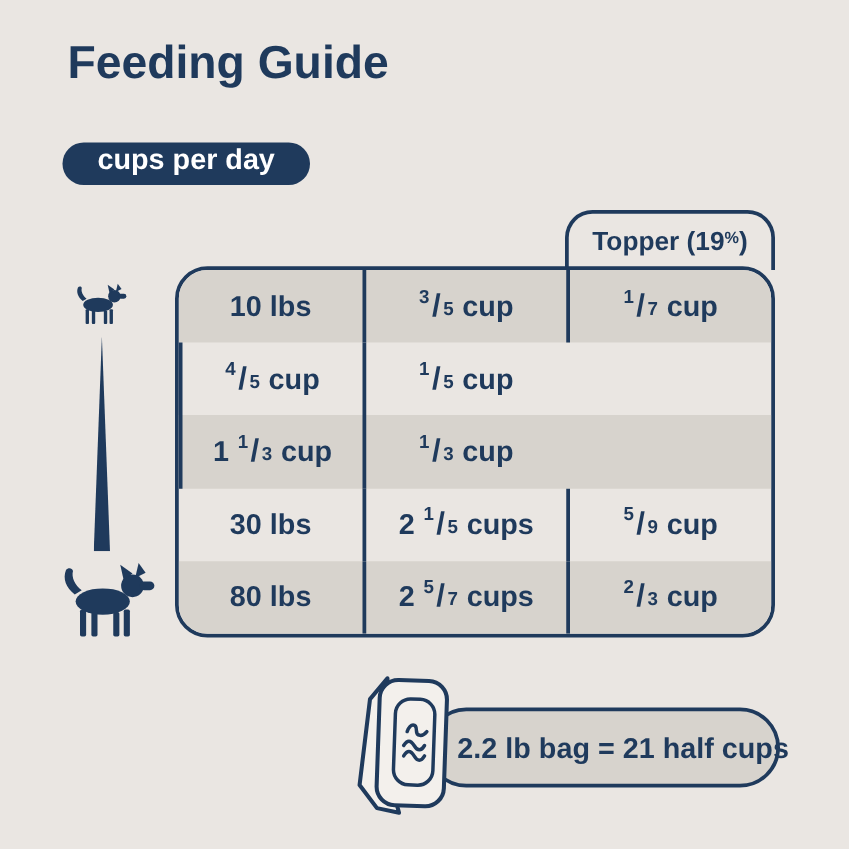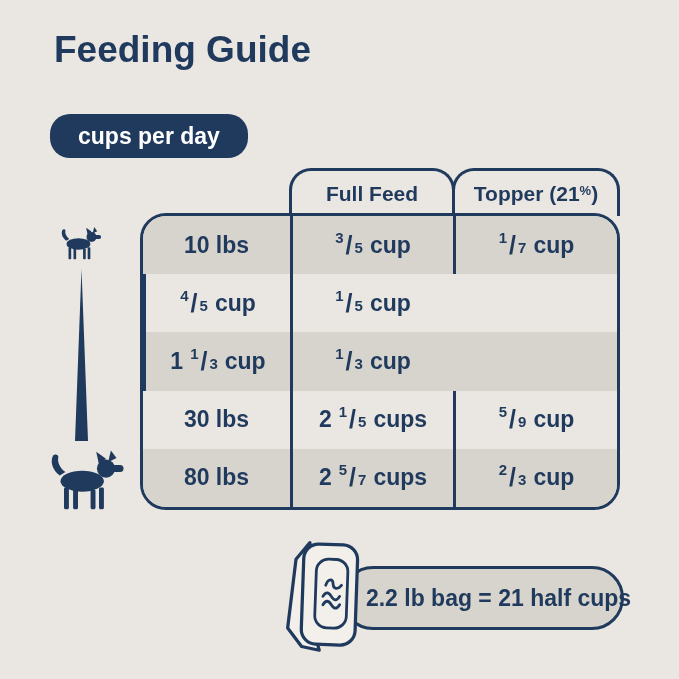"cups per day" .badge { align-items: center -> flex-start; height: 44px -> 34px }
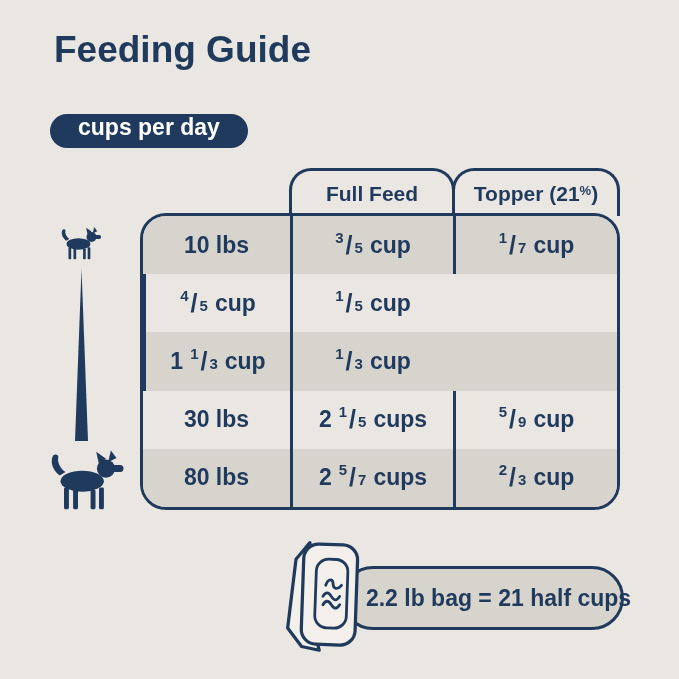"Full Feed" div.tab { html: <div> <span>Full Feed</span> </div> -> none }
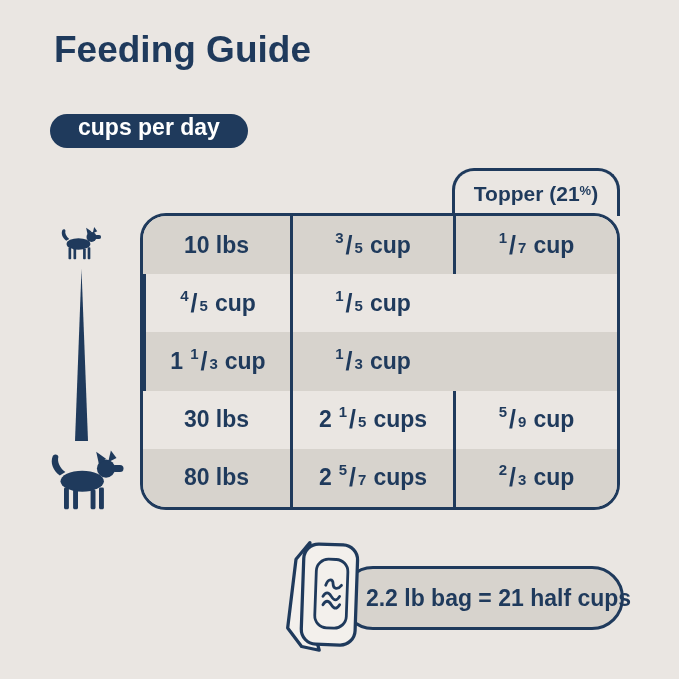"Topper (21" span { text: 21 -> 19 }
